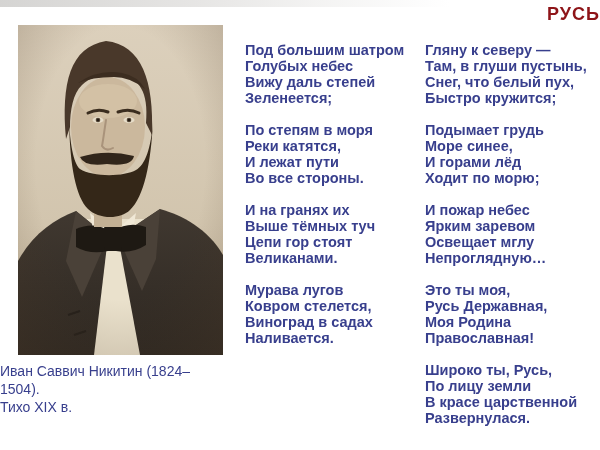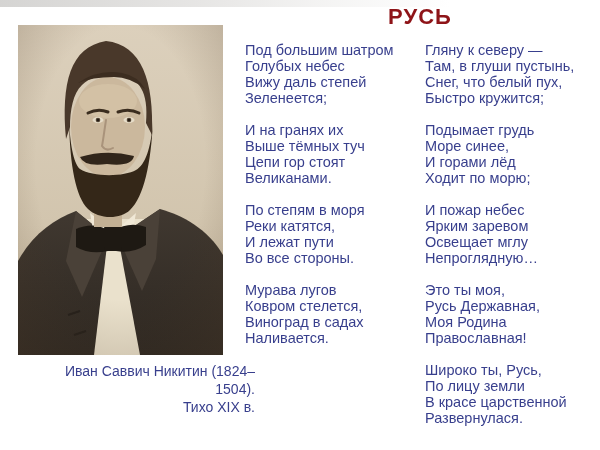"РУСЬ" .title { font-size: 22px -> 18px; text-align: center -> right }
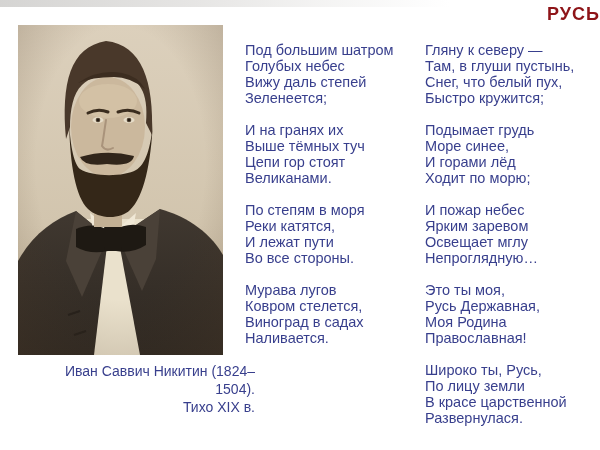"Под большим шатром" .poem-col { font-weight: normal -> bold }
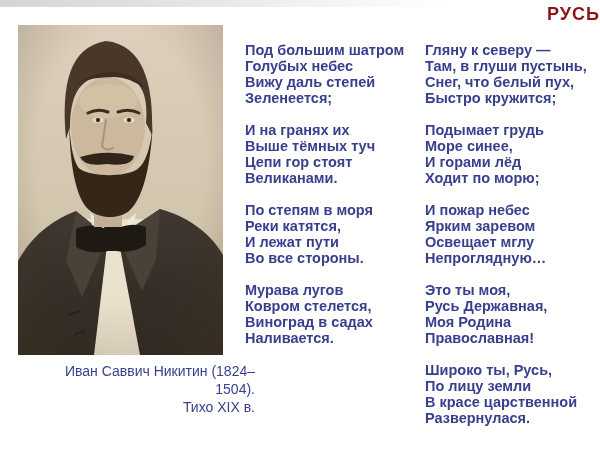"И на гранях их" p.stanza { order: before "По степям в моря" -> after "По степям в моря" }
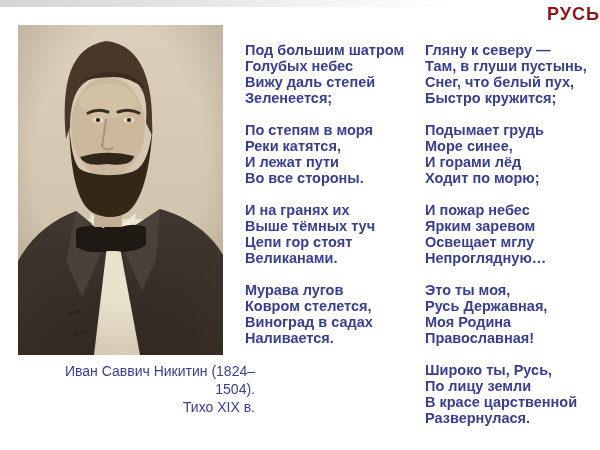"Иван Саввич Никитин (1824–" .caption { padding-left: 15px -> none; text-align: right -> left }
